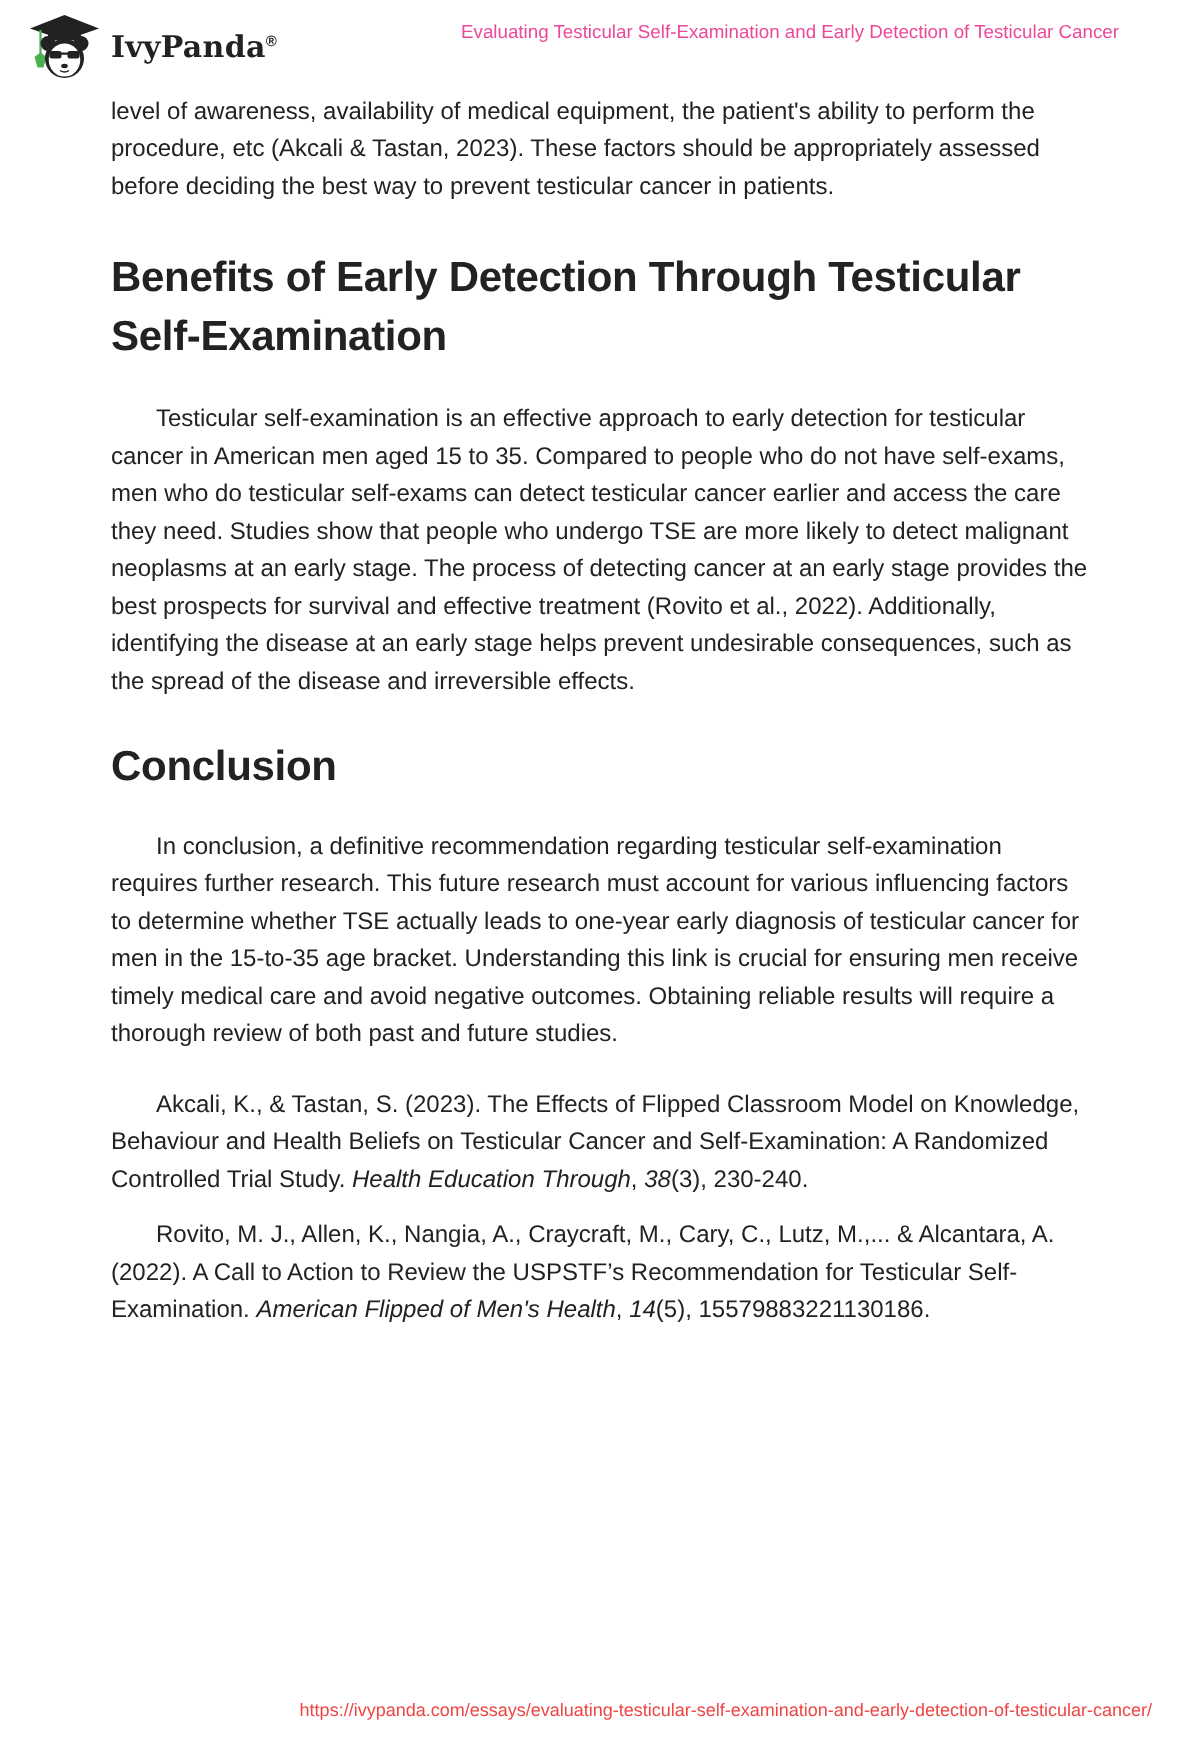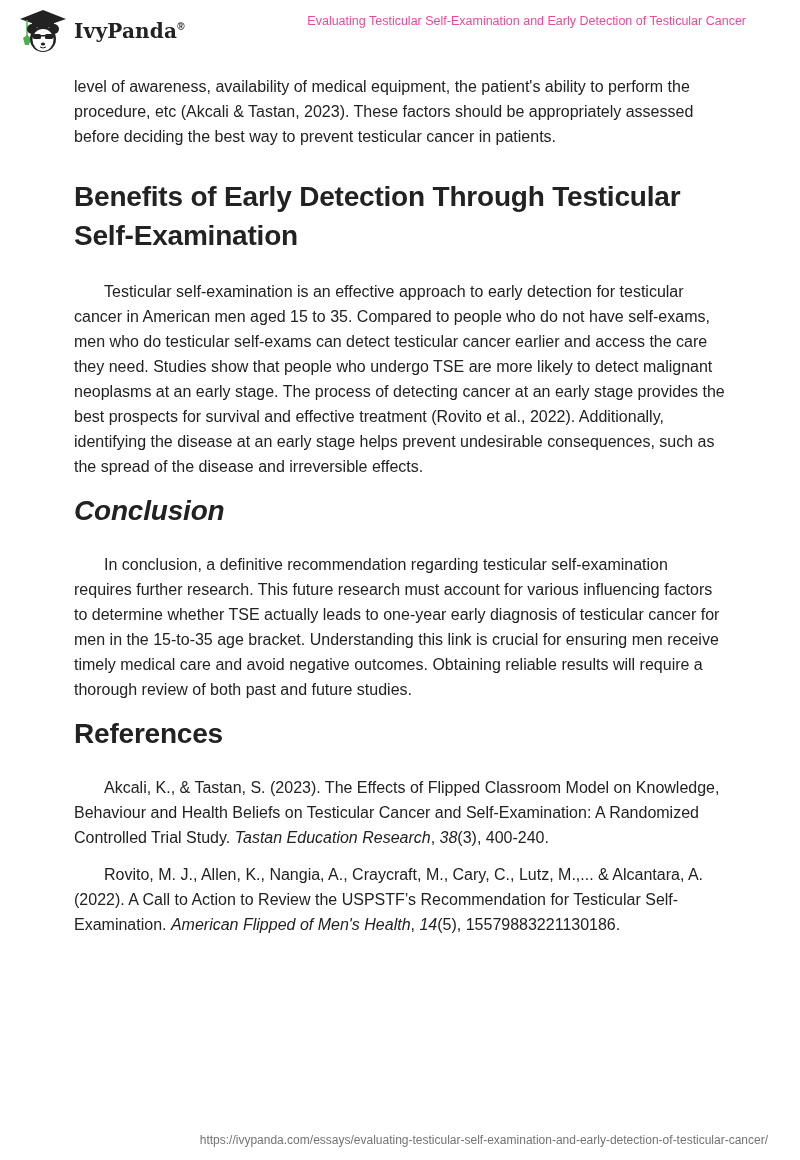"level of awareness, availability of" .content { top: 74px -> 62px }
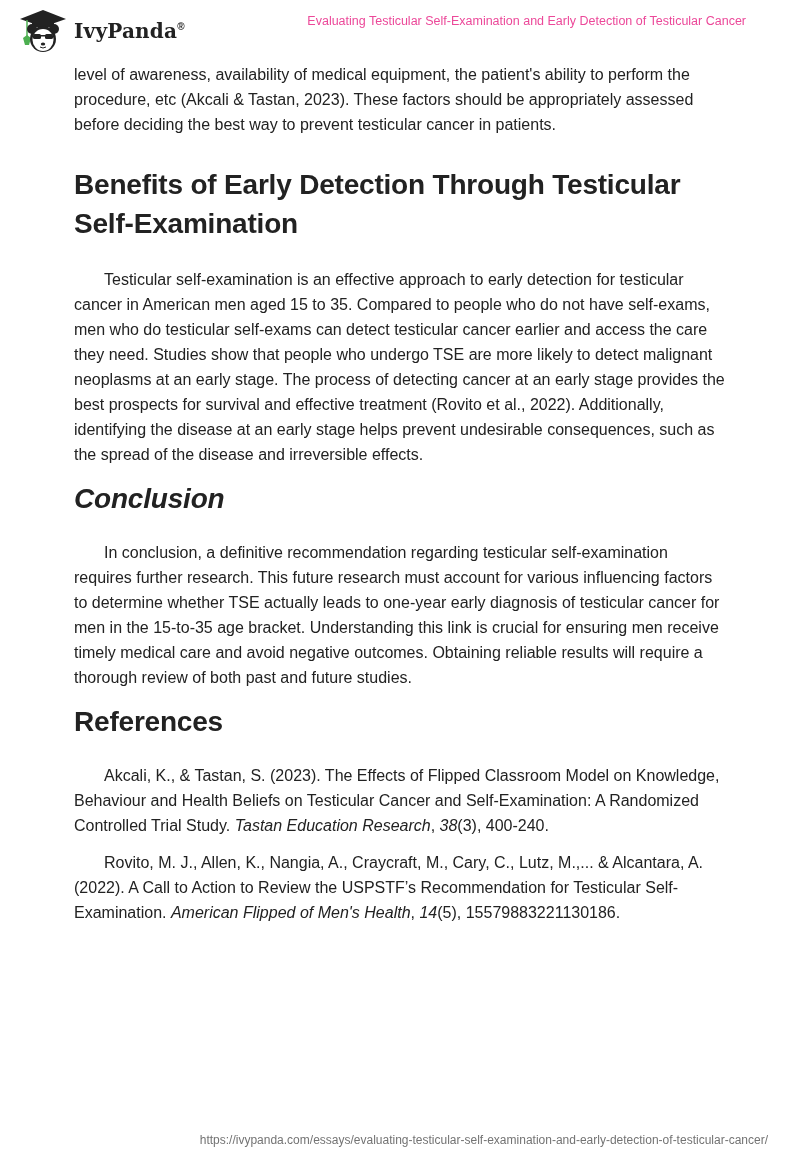"Conclusion" h2 { font-style: italic -> none; margin-top: 12px -> 24px }
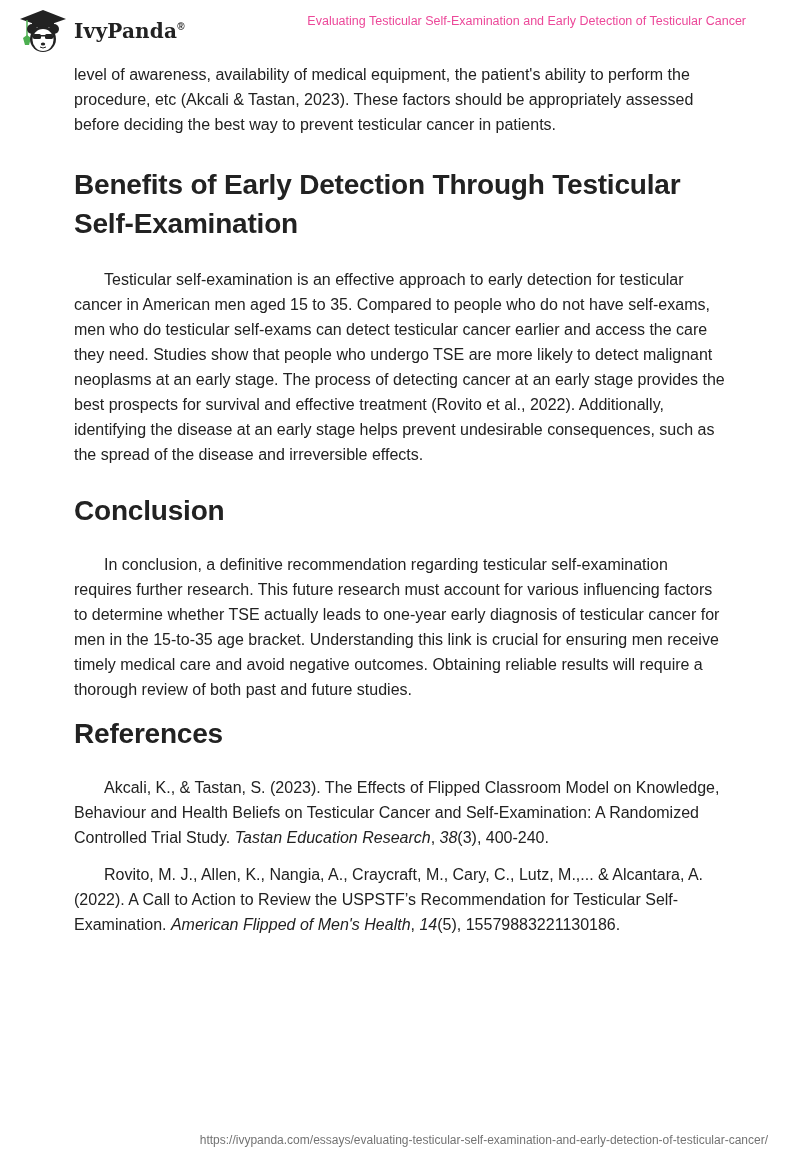"References" h2 { html: <h2>References</h2> -> none }
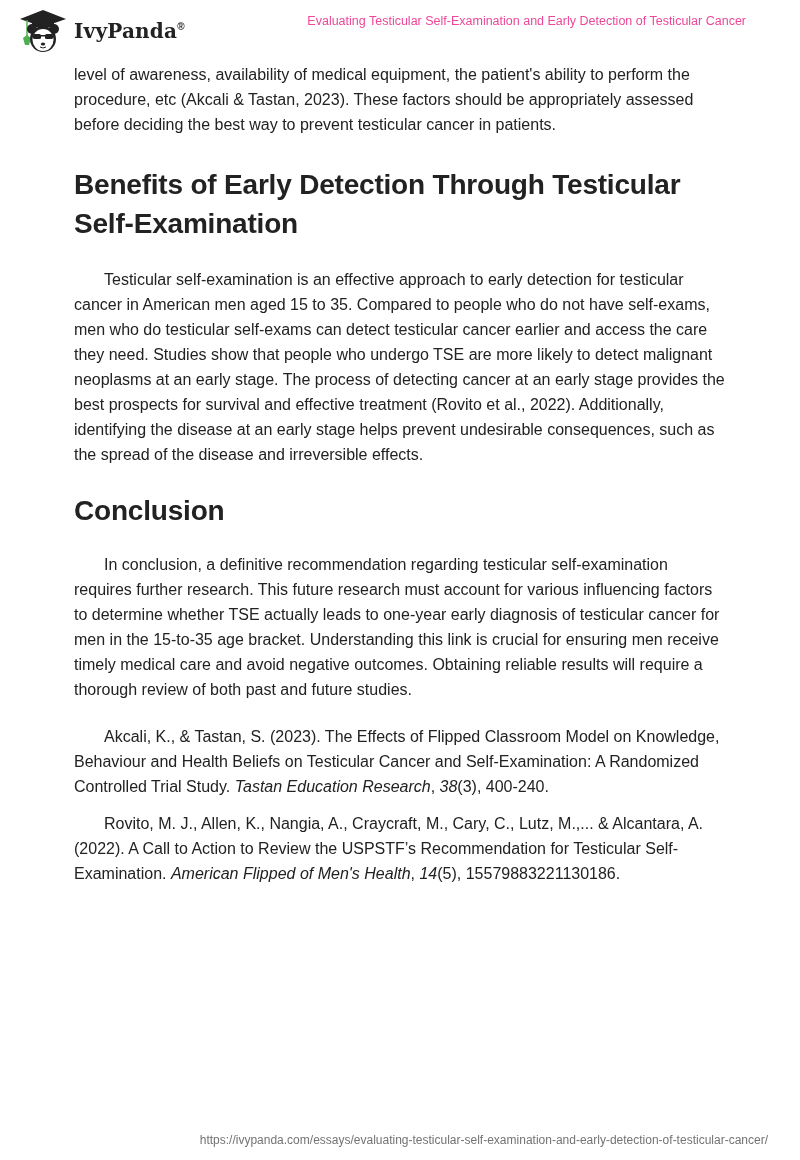"Tastan Education Research" i { text: Tastan Education Research -> Health Education Through }
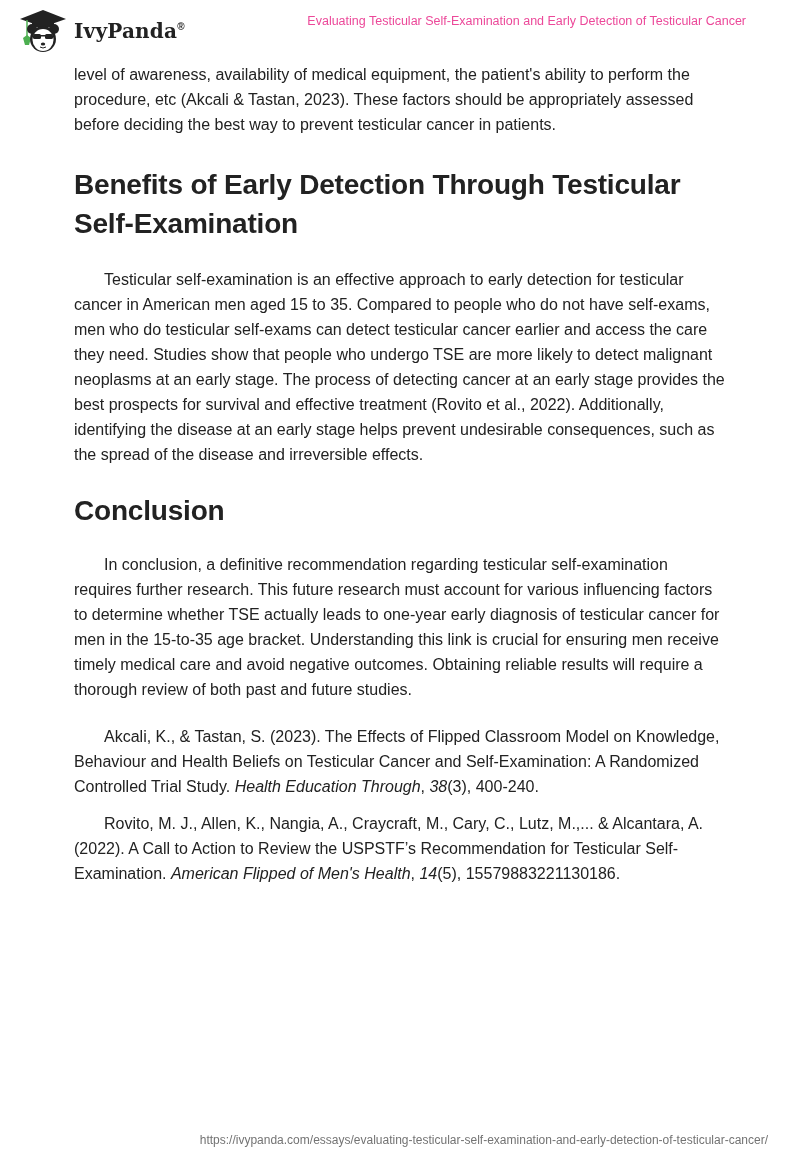"(3), 400-240." span { text: 400-240 -> 230-240 }
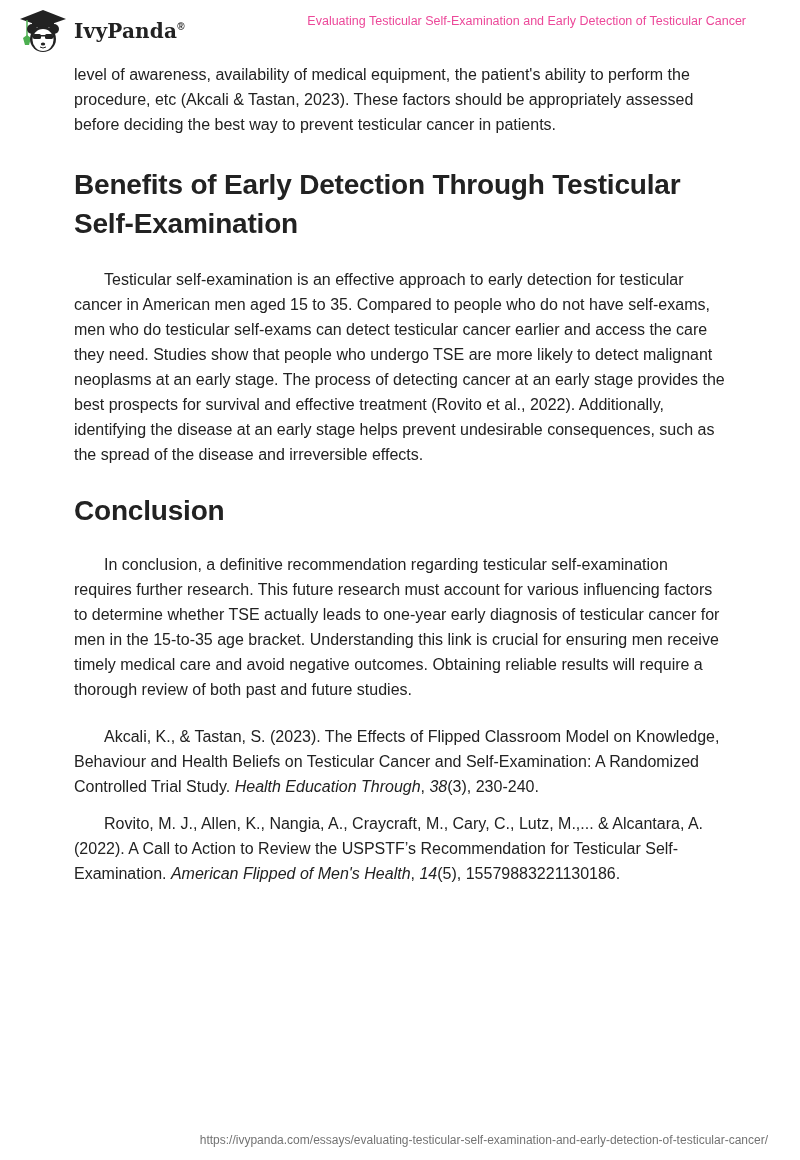"https://ivypanda.com/essays/evaluating-t" .footer-url { color: #737373 -> #ef4444 }
